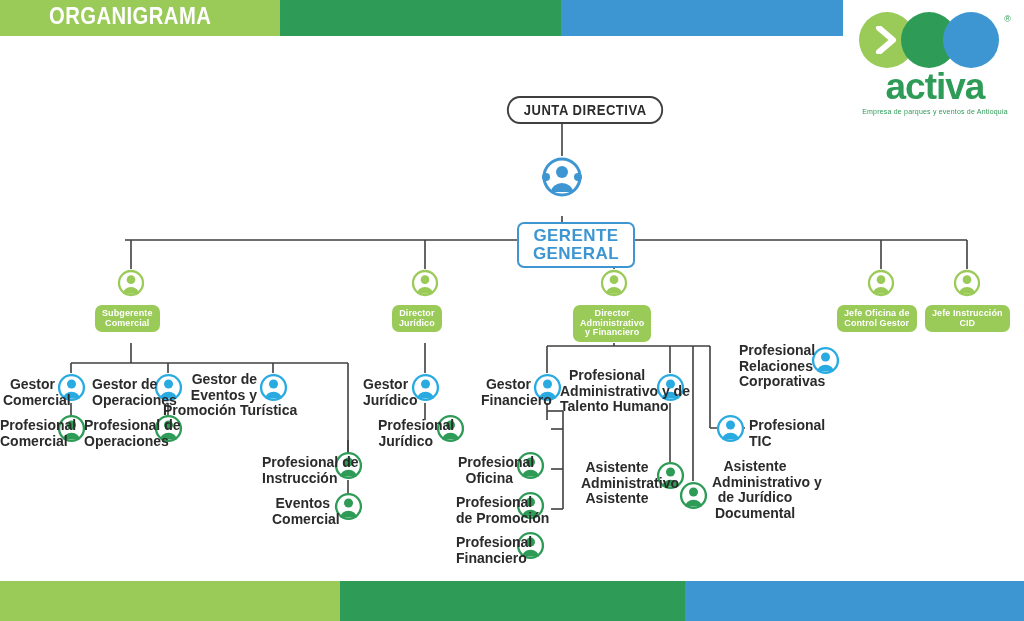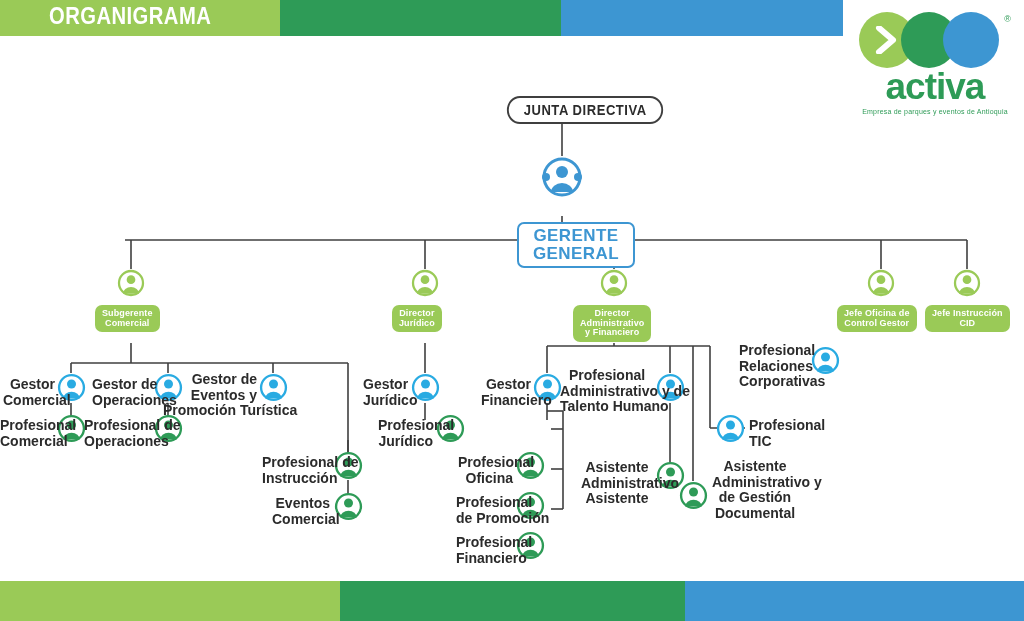"de Gestión" div { text: Gestión -> Jurídico }
